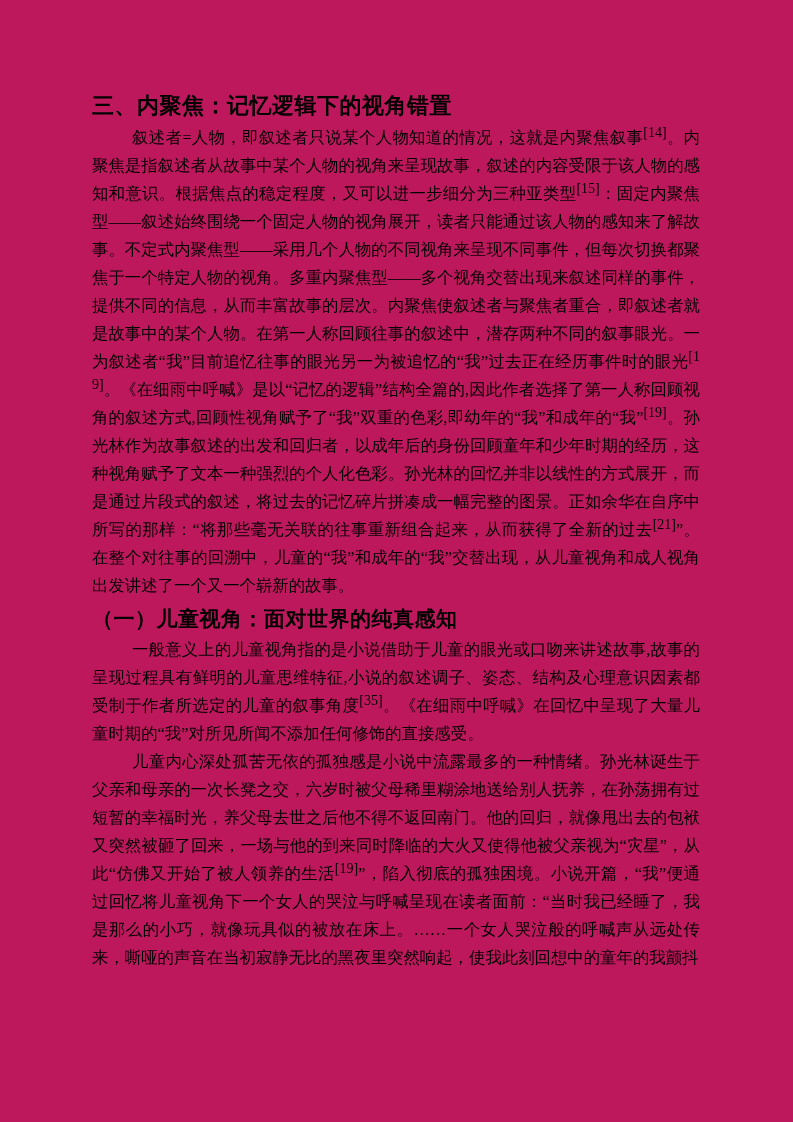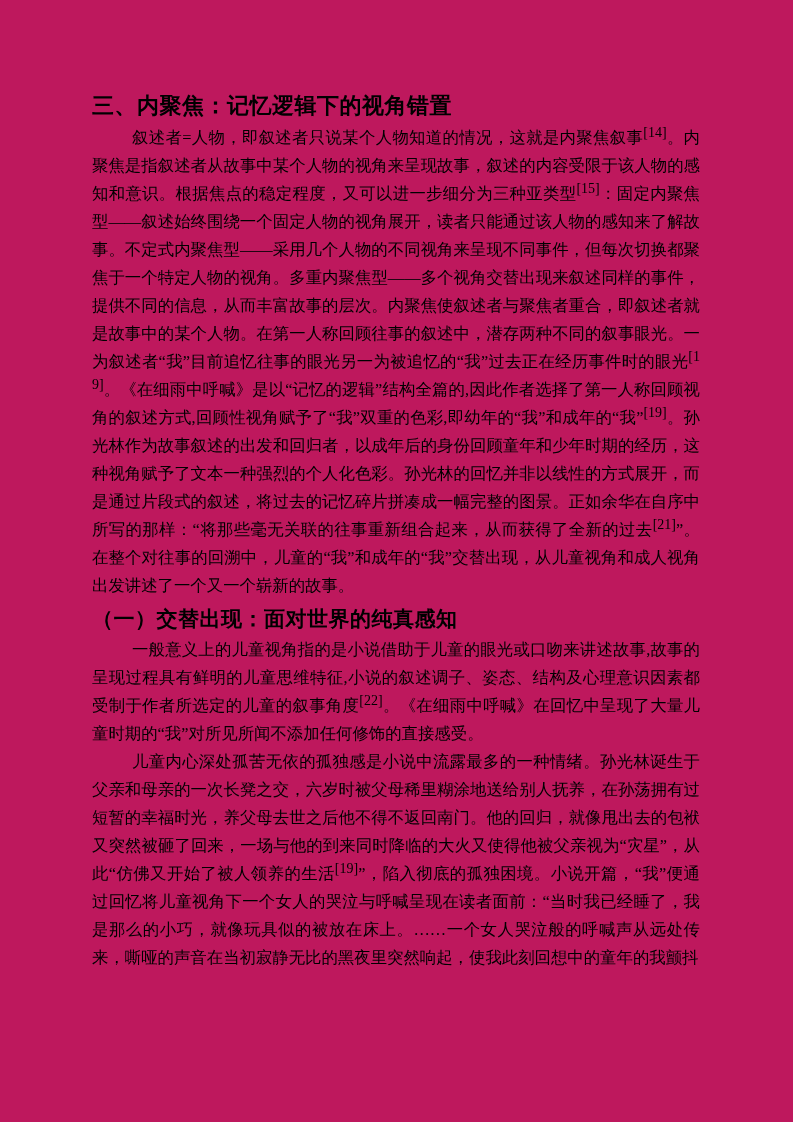"（一）交替出现：面对世界的纯真感知" h2.subsection-heading { text: 交替出现 -> 儿童视角 }
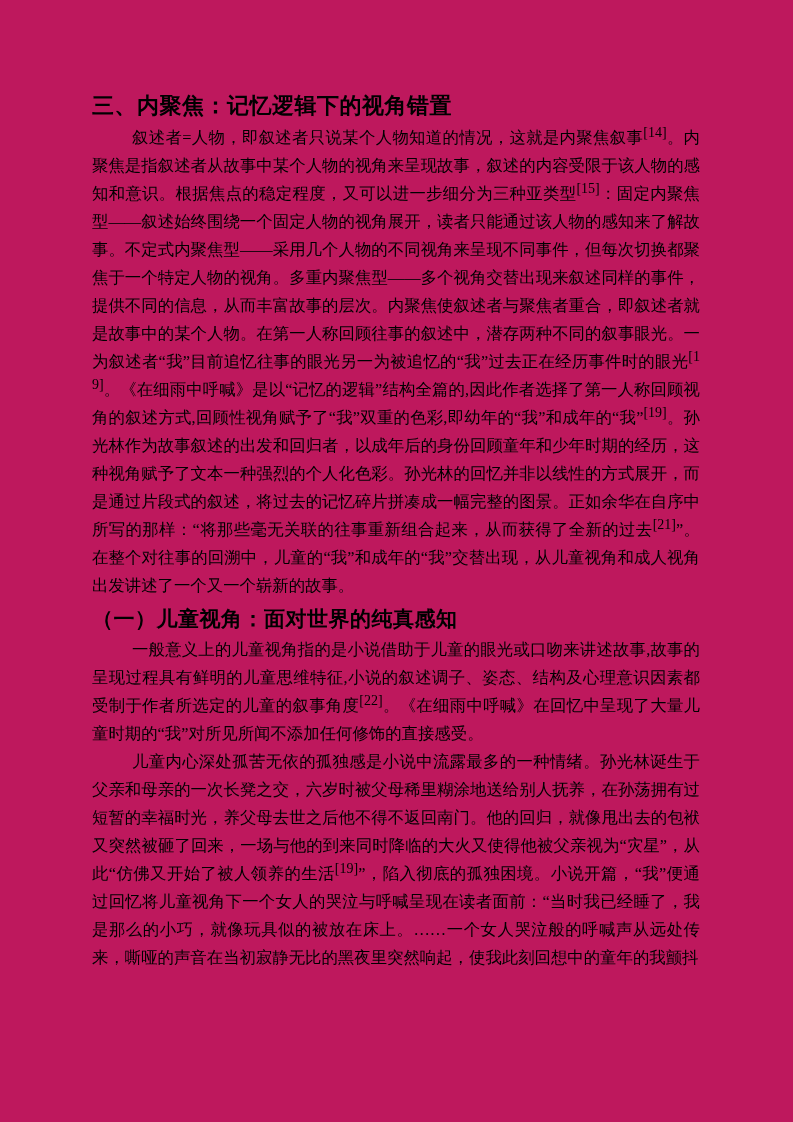"[22]" sup.ref { text: 22 -> 35 }
